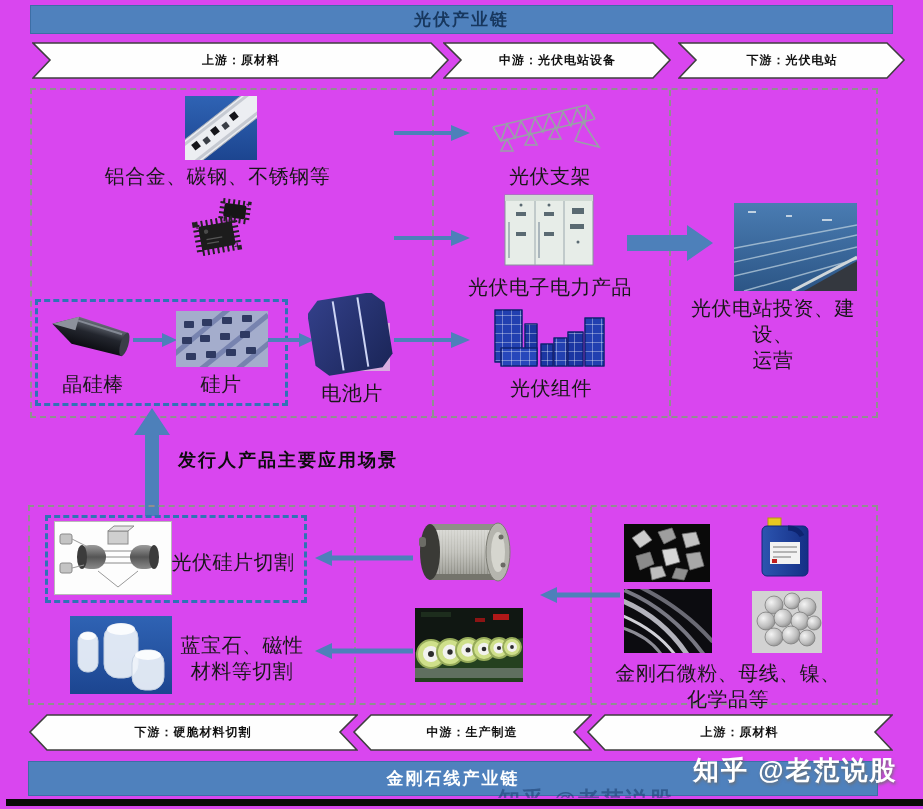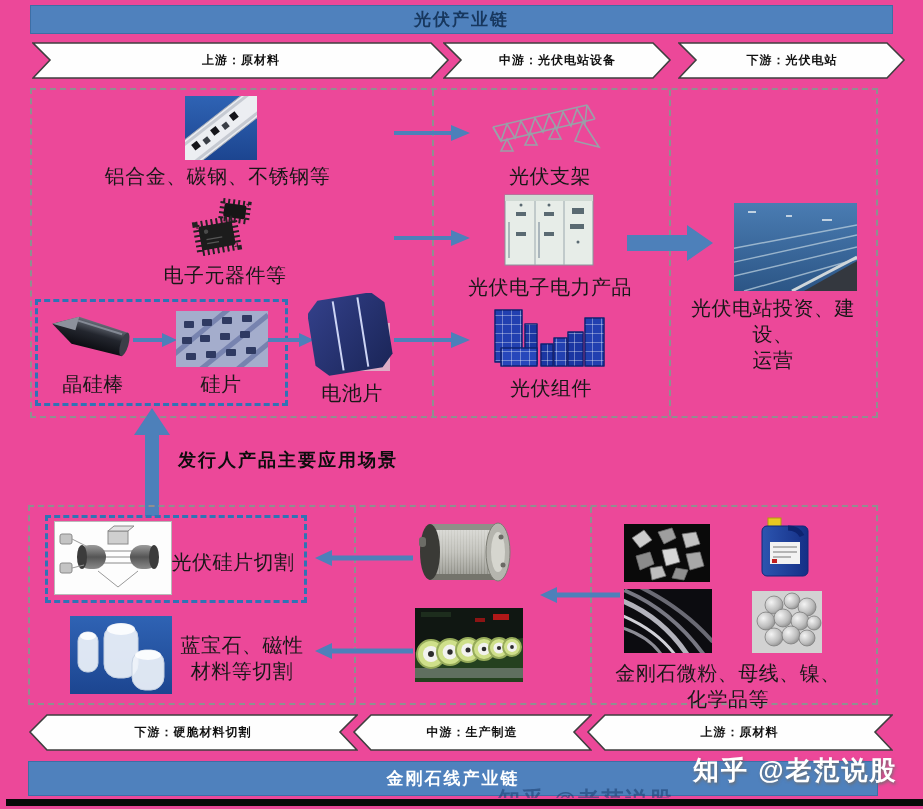"光伏产业链" #canvas { background: #ec4899 -> #d946ef }
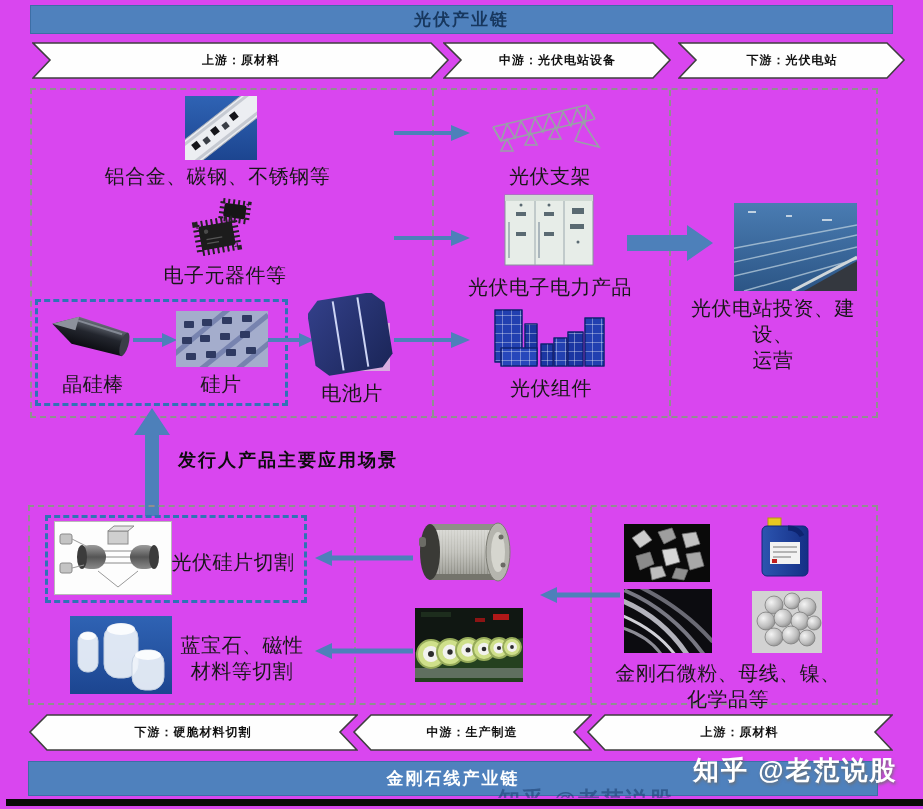"电子元器件等" div.abs { html: <div>电子元器件等</div> -> none }
